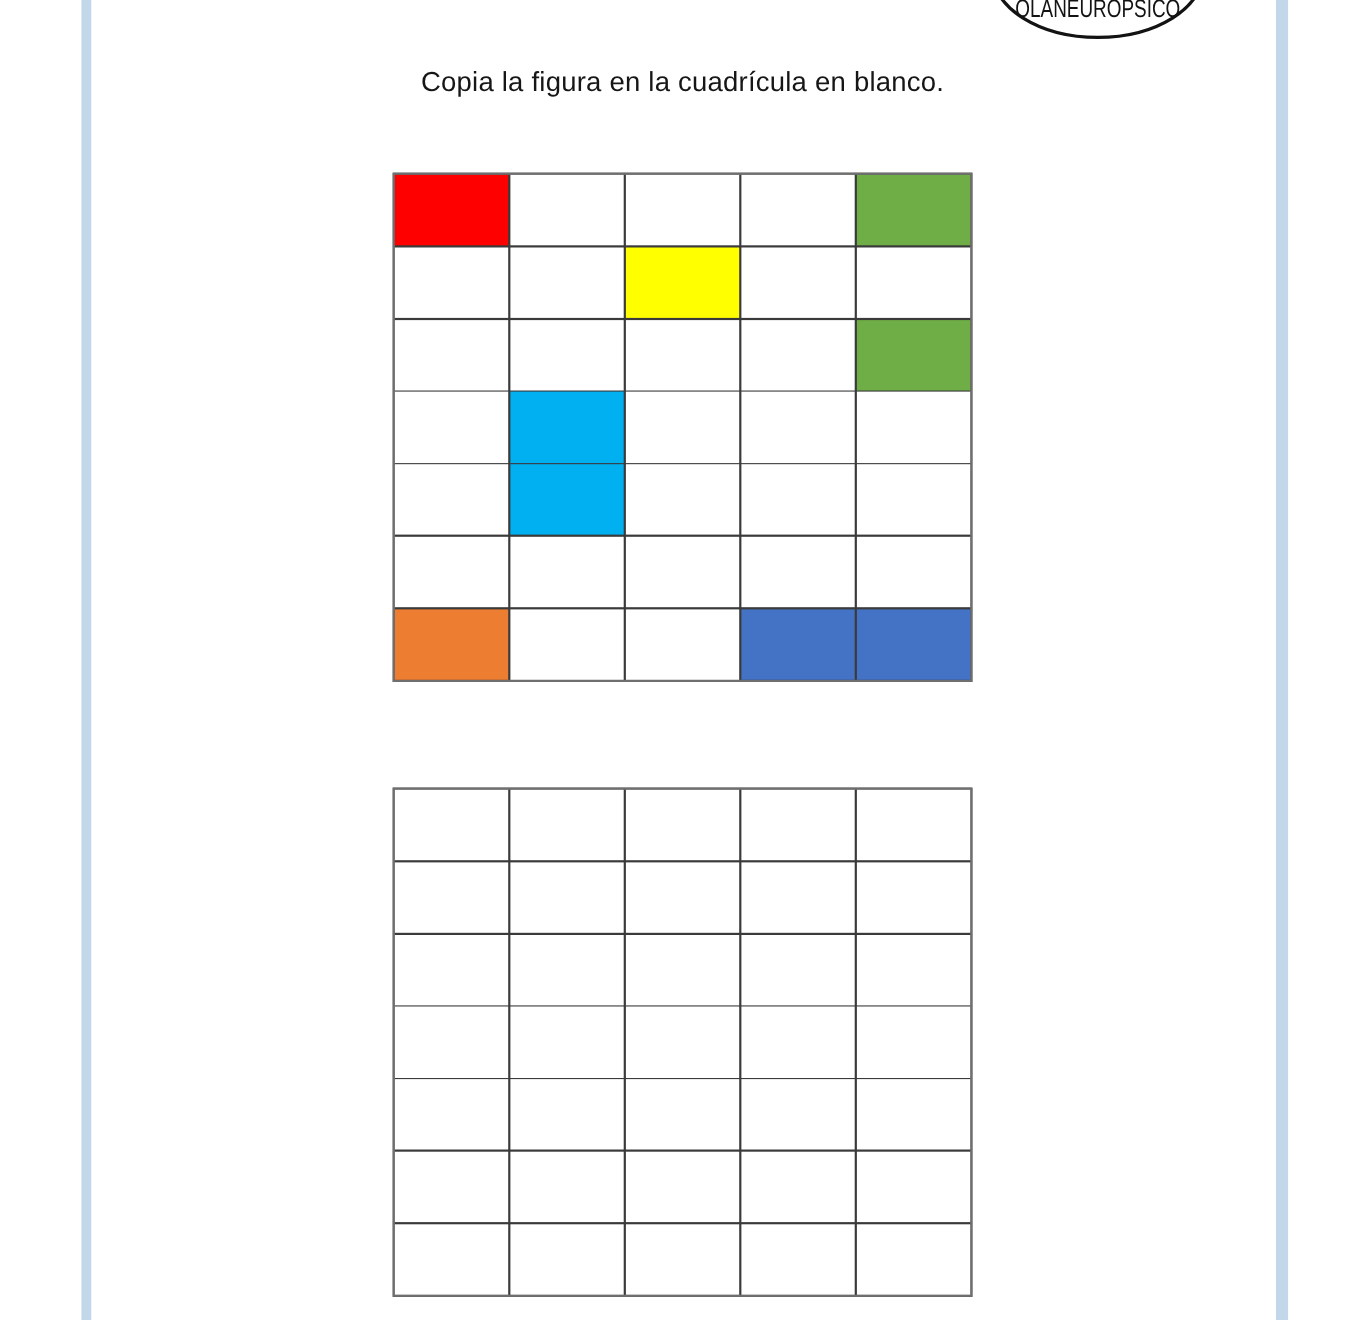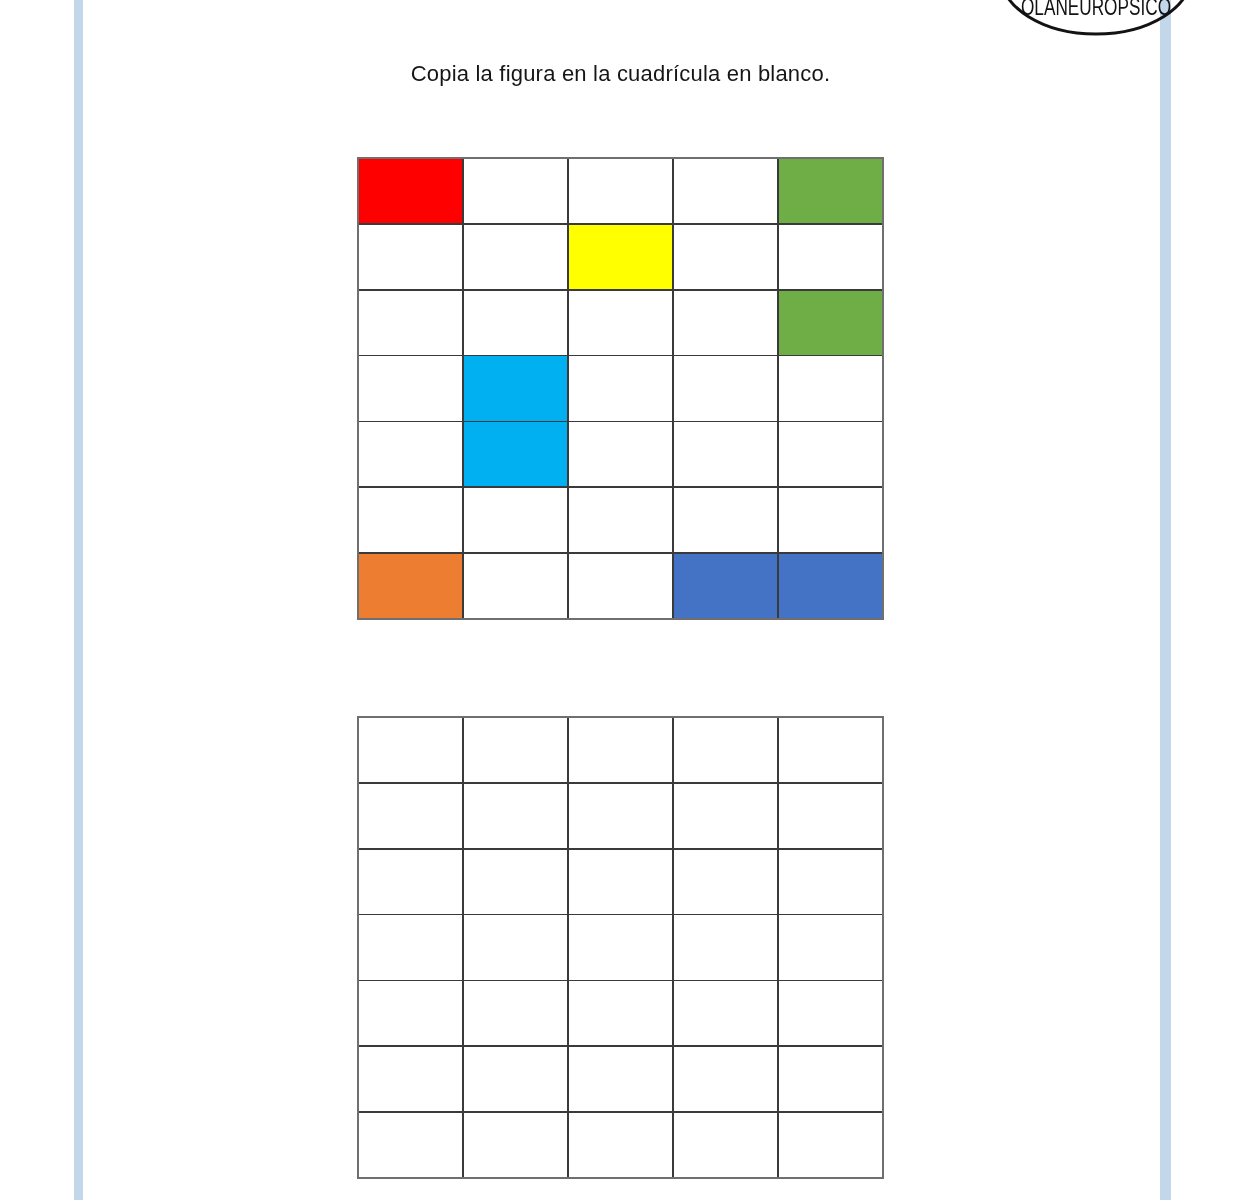"OLANEUROPSICO" .logo-wrap { left: 991px -> 893px }
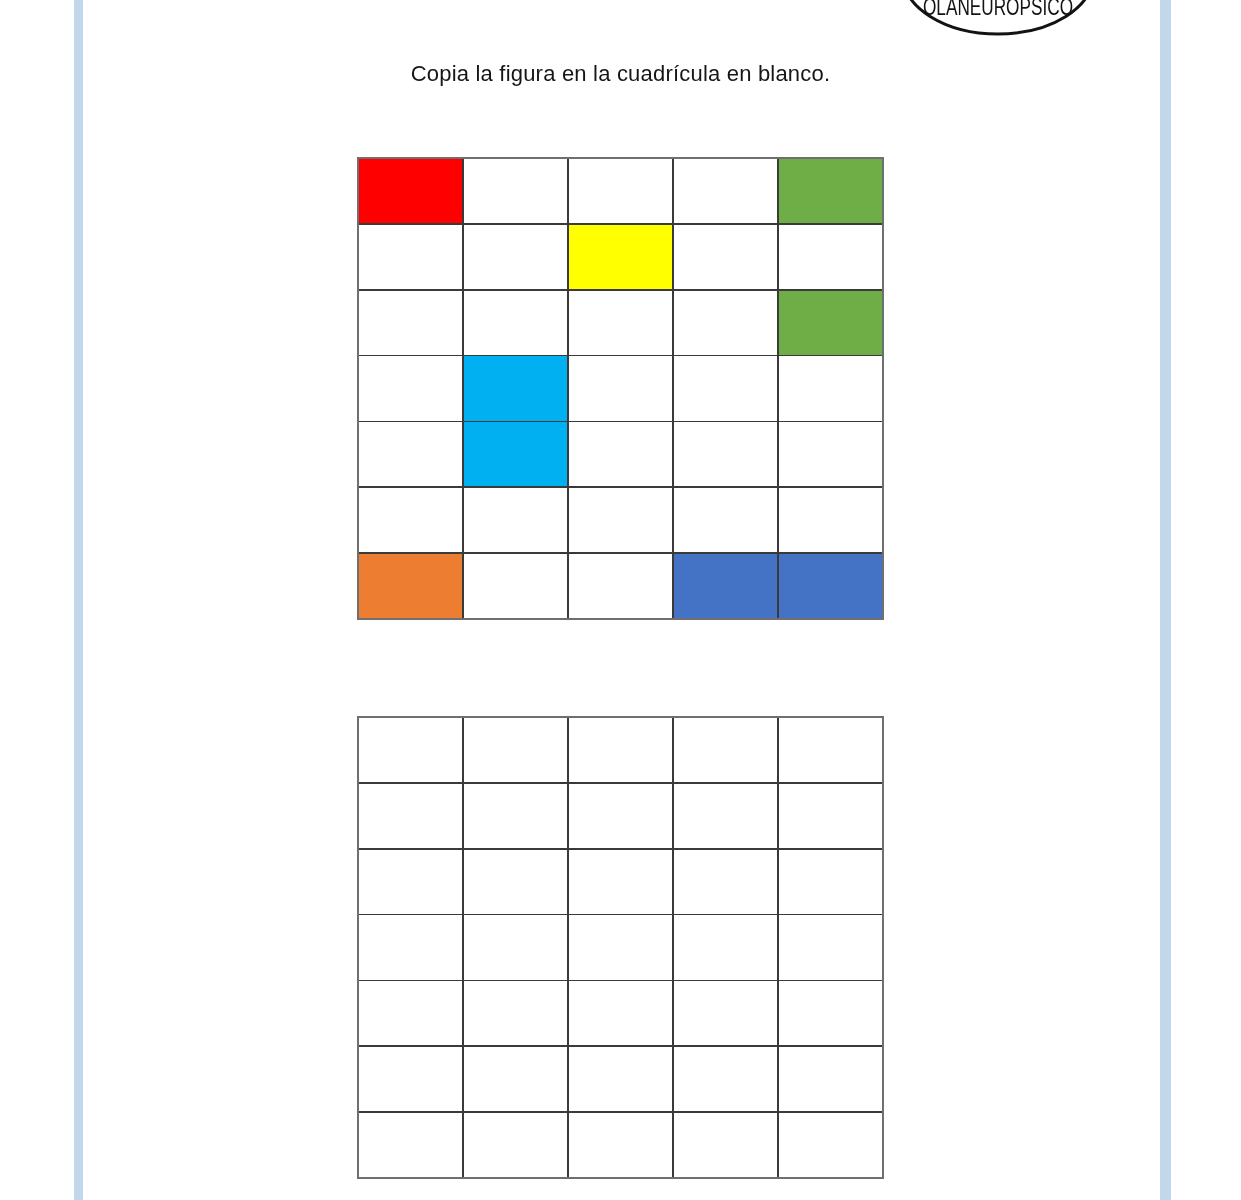"Copia la figura en la" .worksheet-title { font-size: 22px -> 25px }
